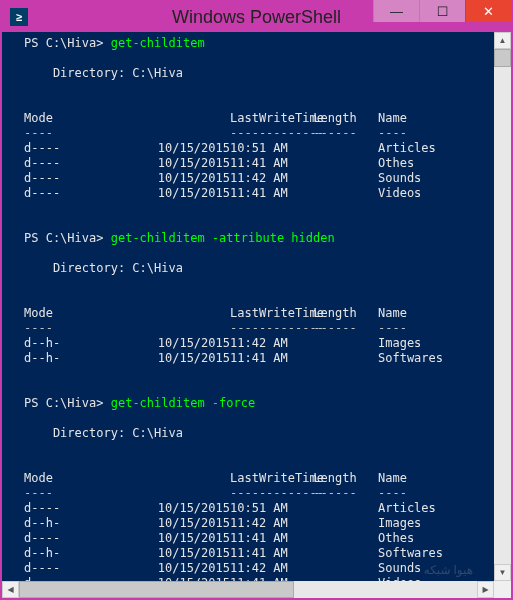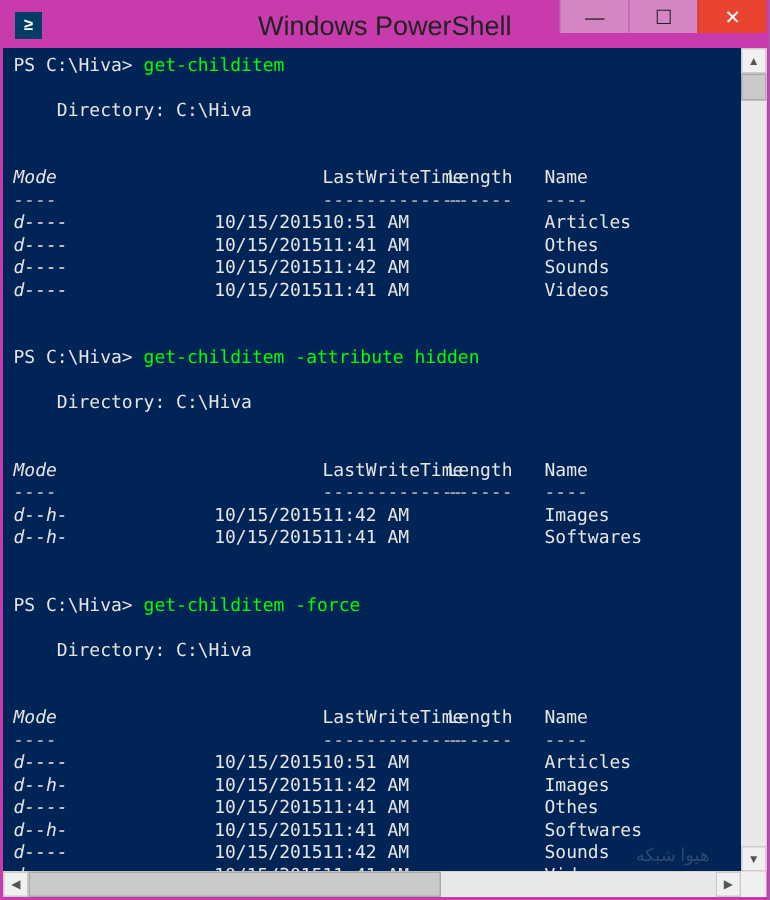"PS C:\Hiva> get-childitem" .terminal { padding: 4px 7px -> 4px 22px }
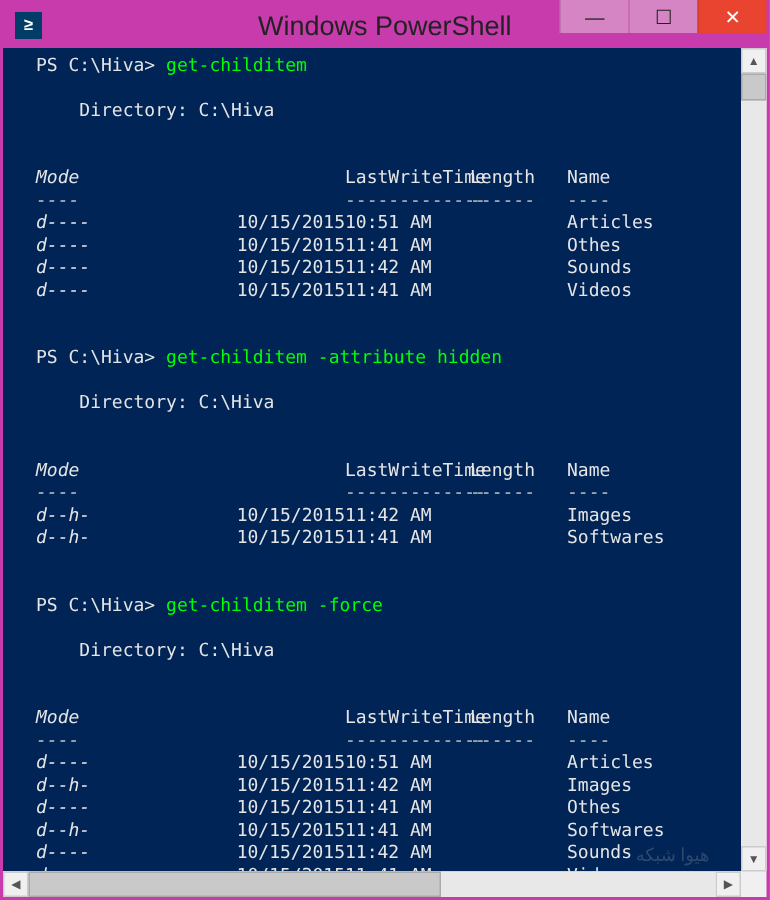"Mode" .c-mode { font-style: italic -> none }
